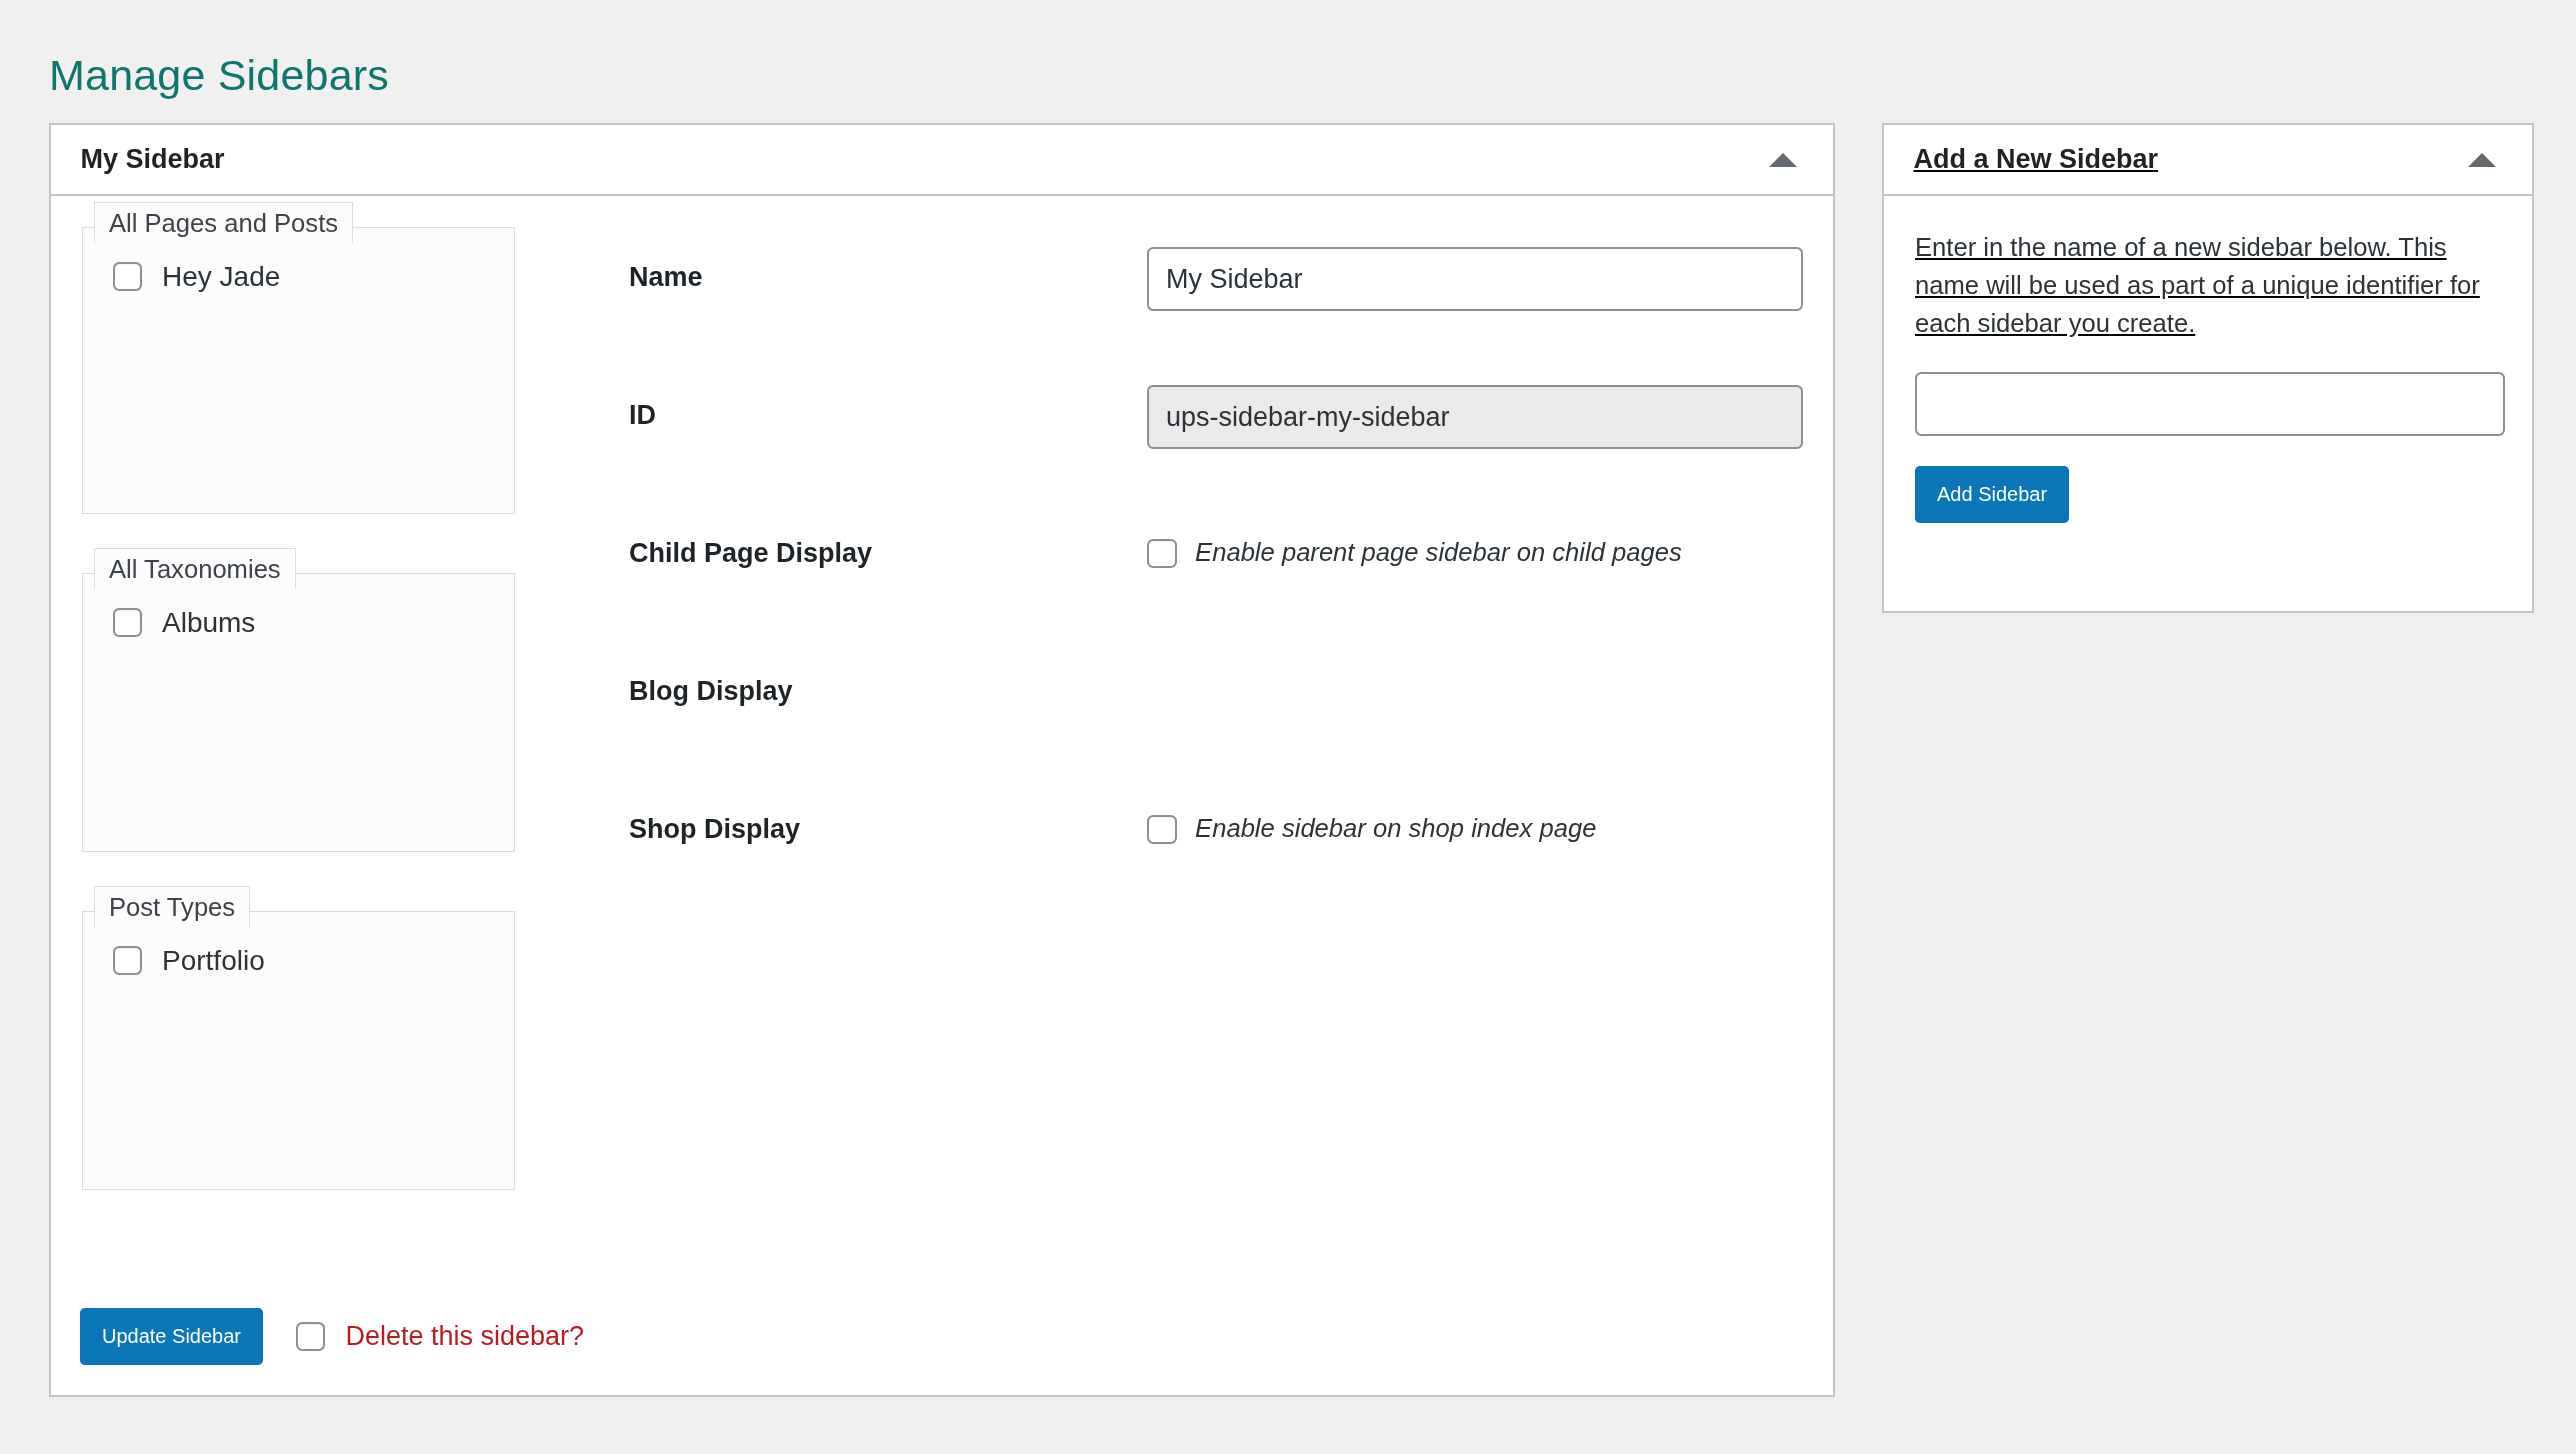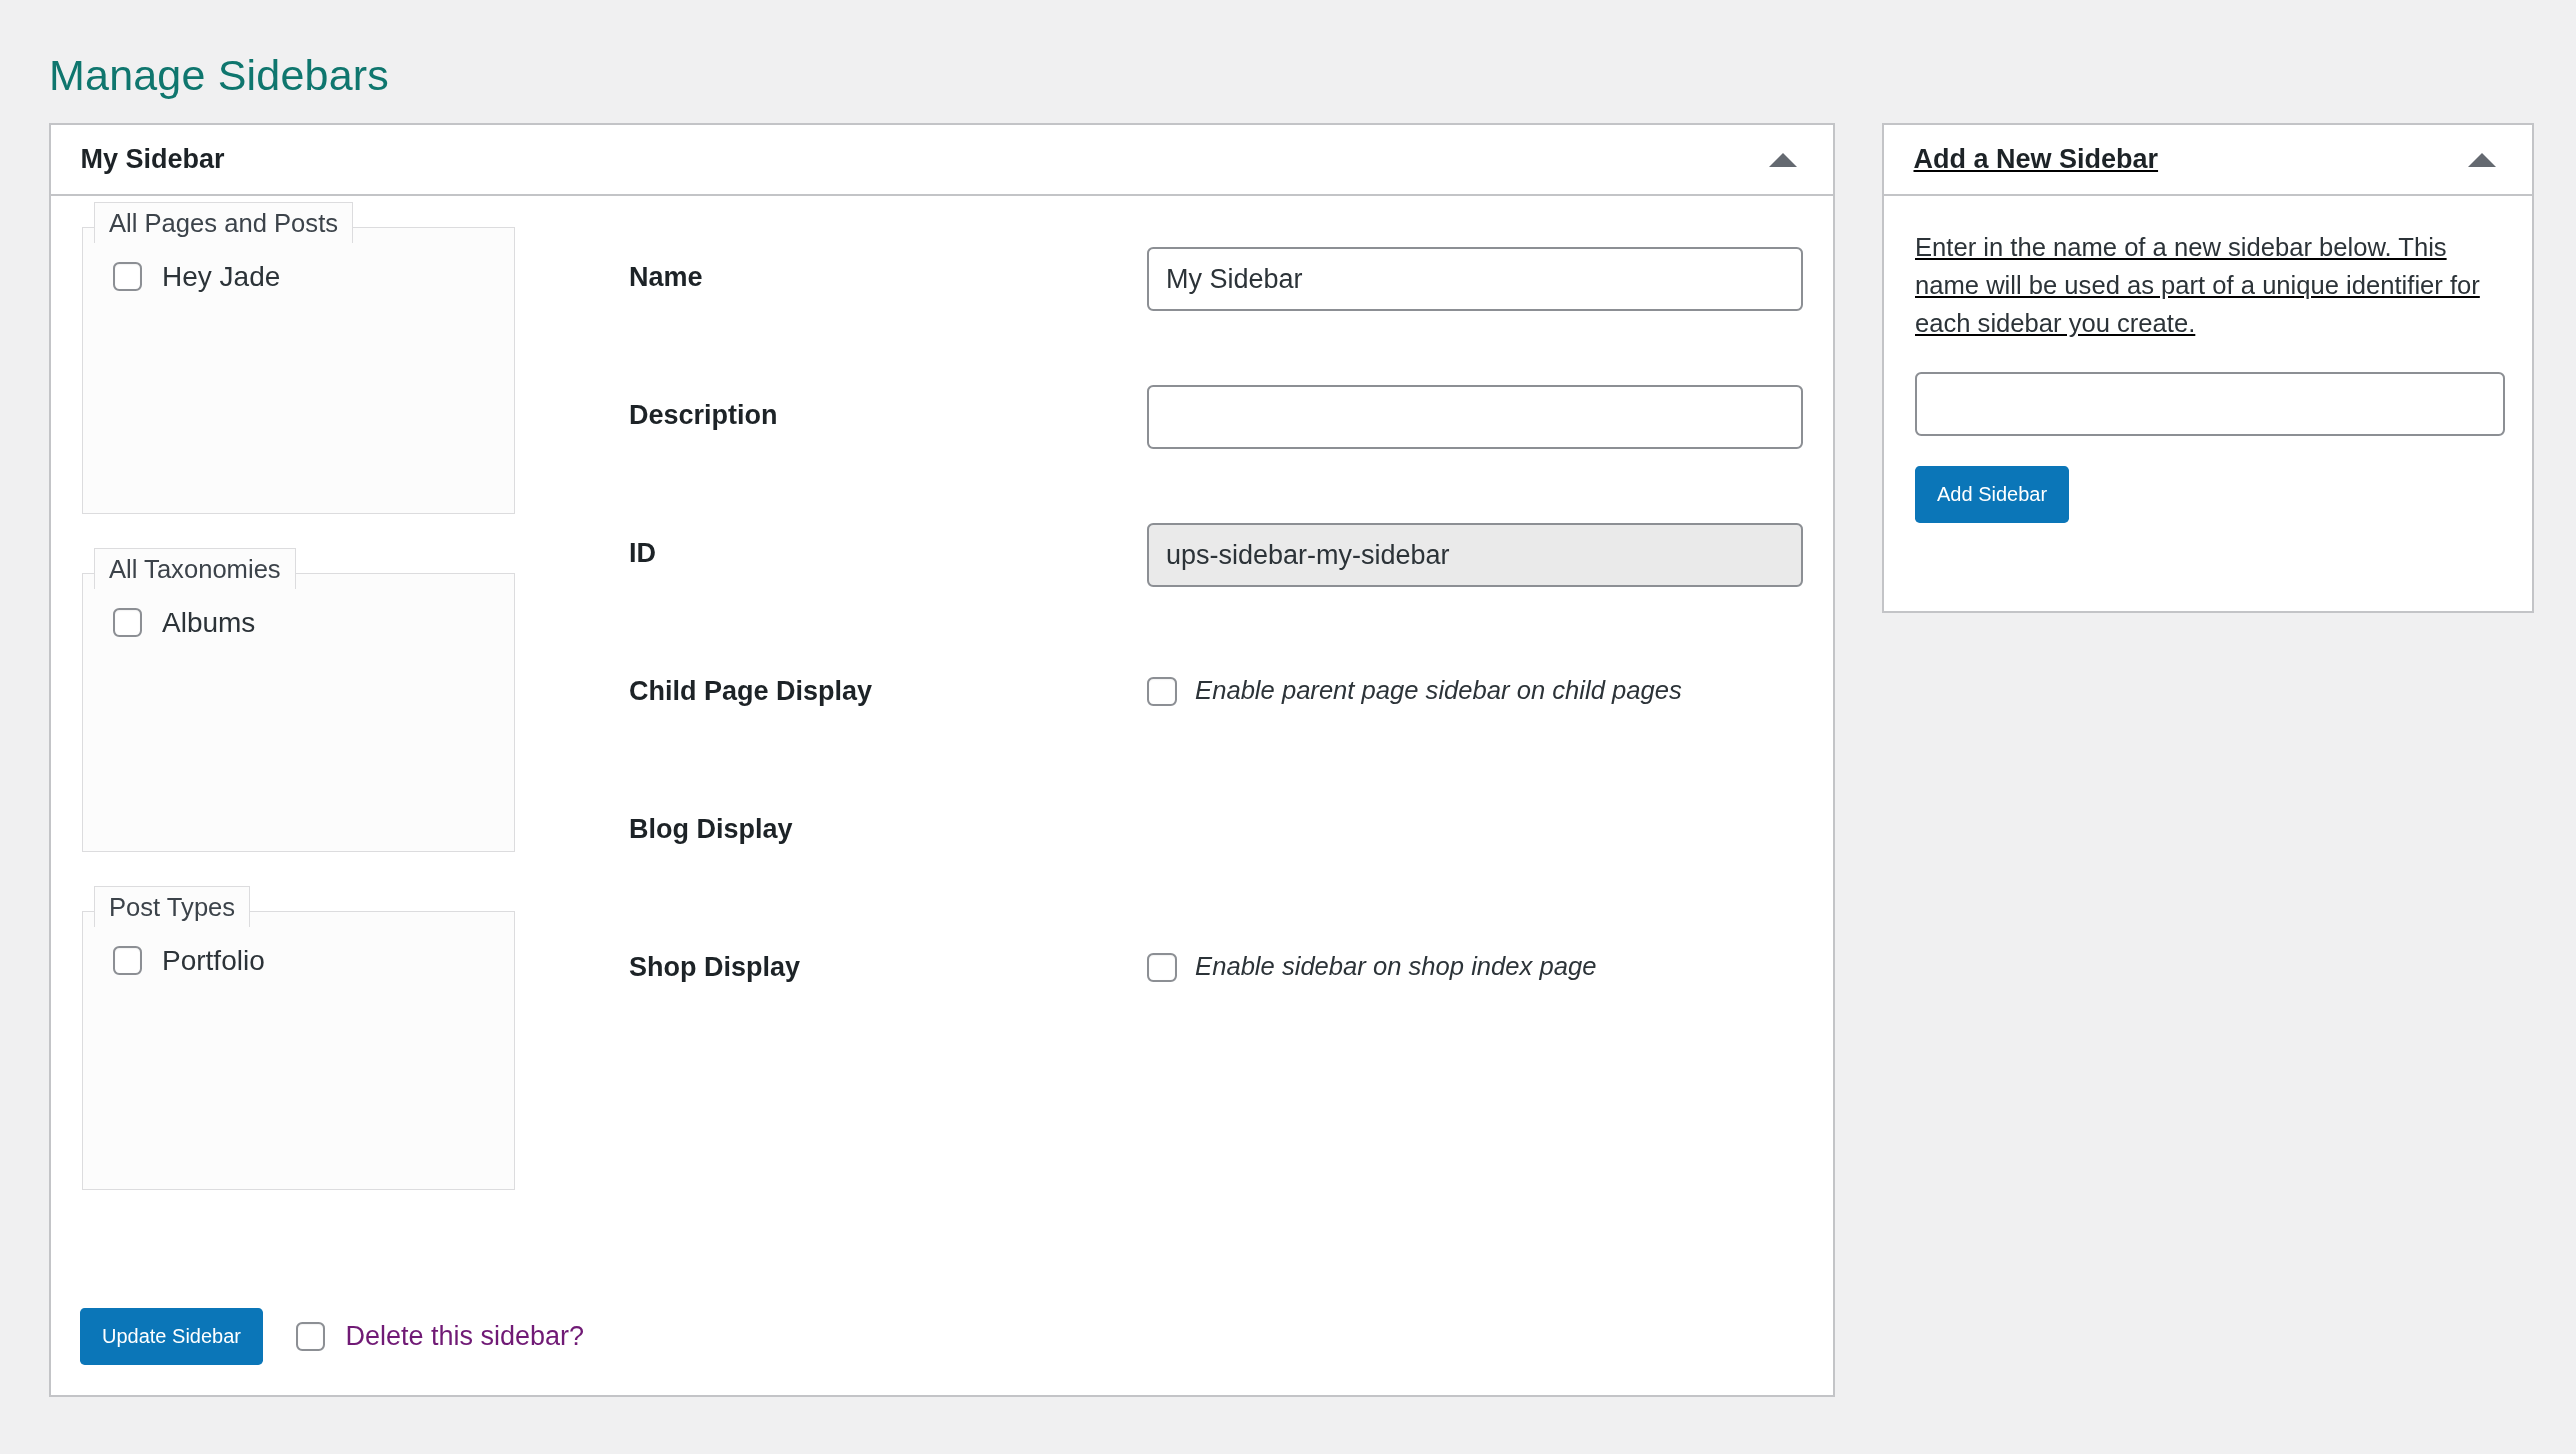"Description" div.form-row { html: <div> <span>Description</span> <div> <input> </div> </div> -> none }
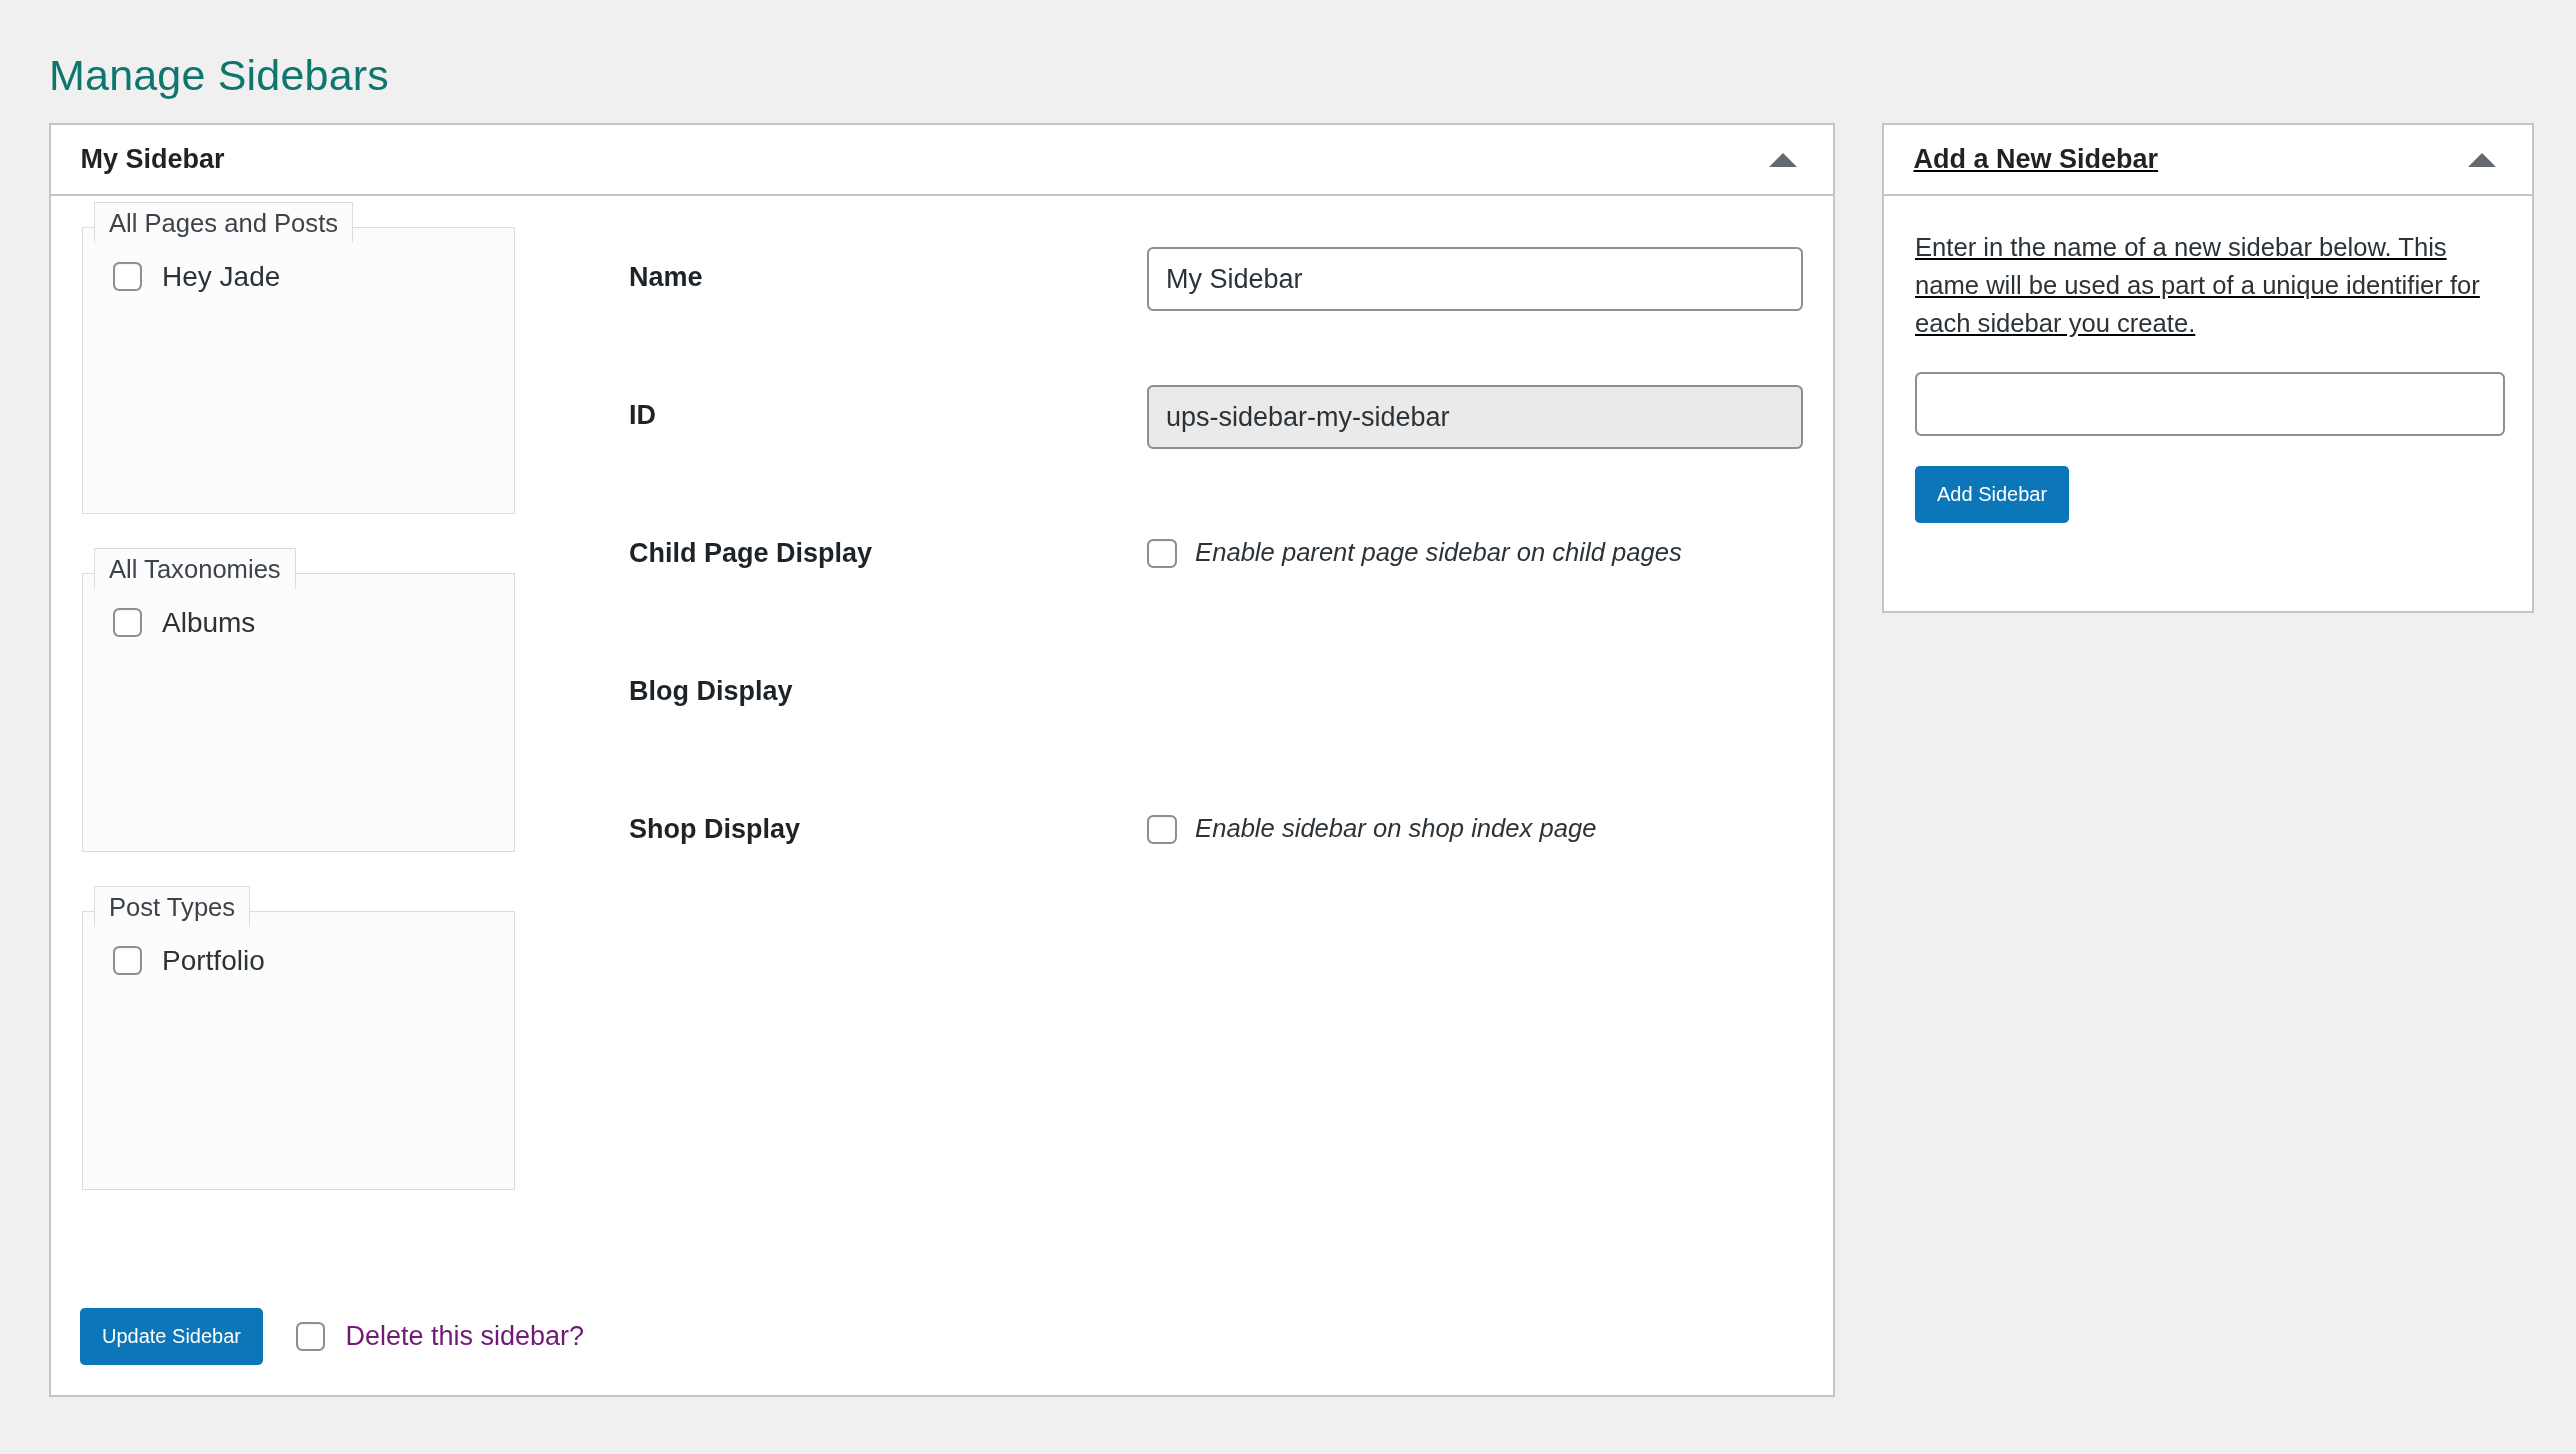"Delete this sidebar?" .delete-wrap .cb-label { color: #701a75 -> #b91c1c }
